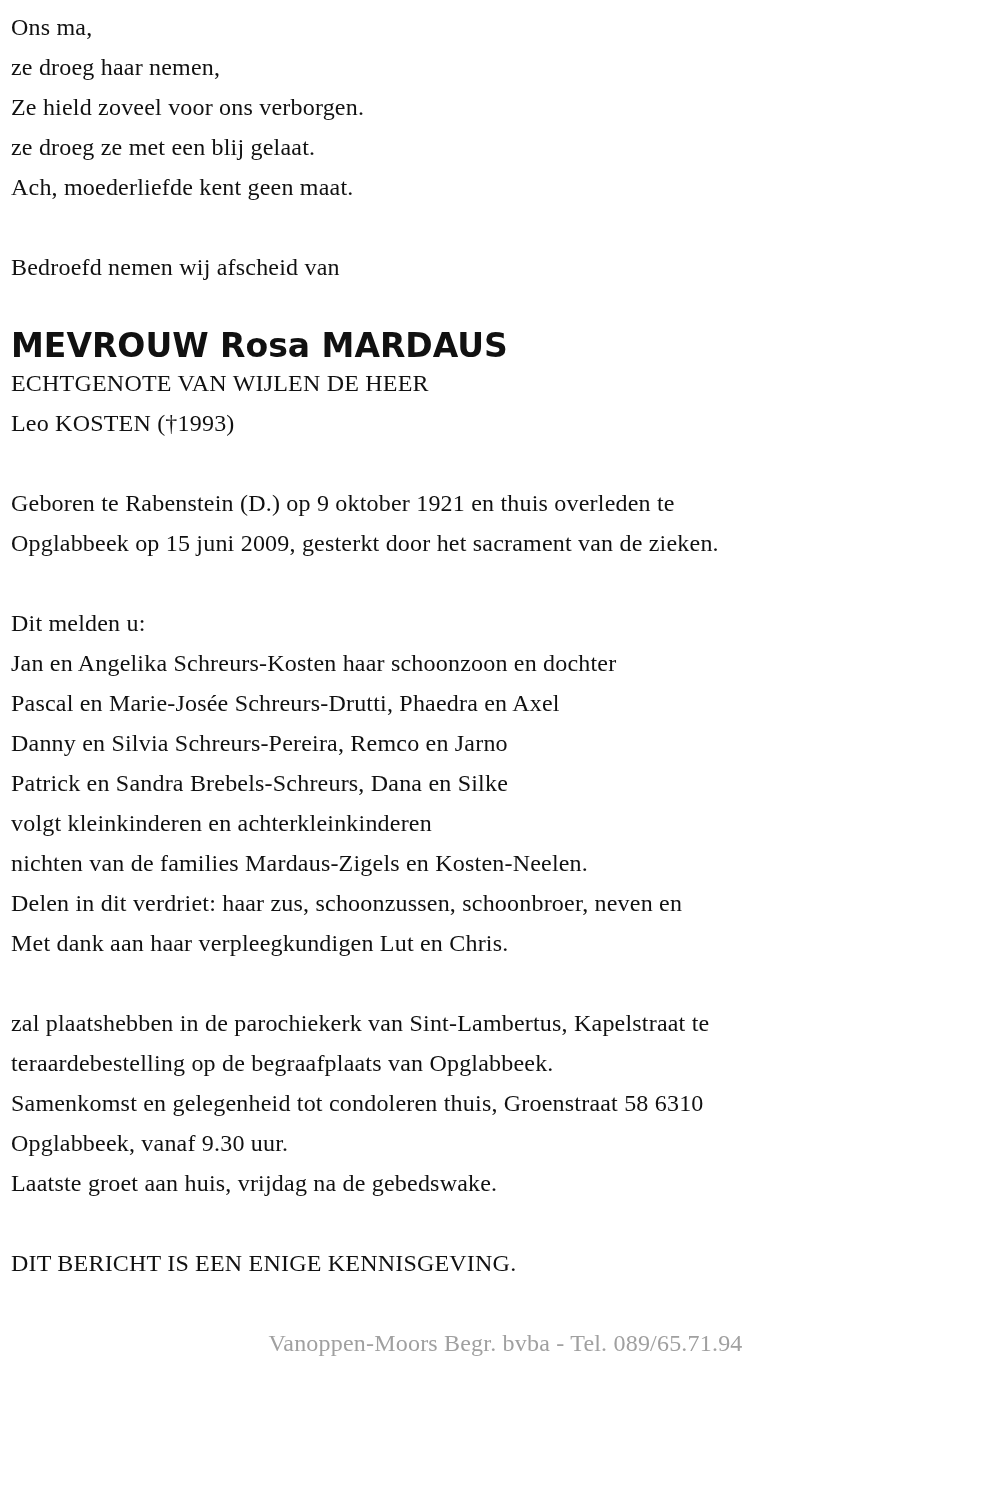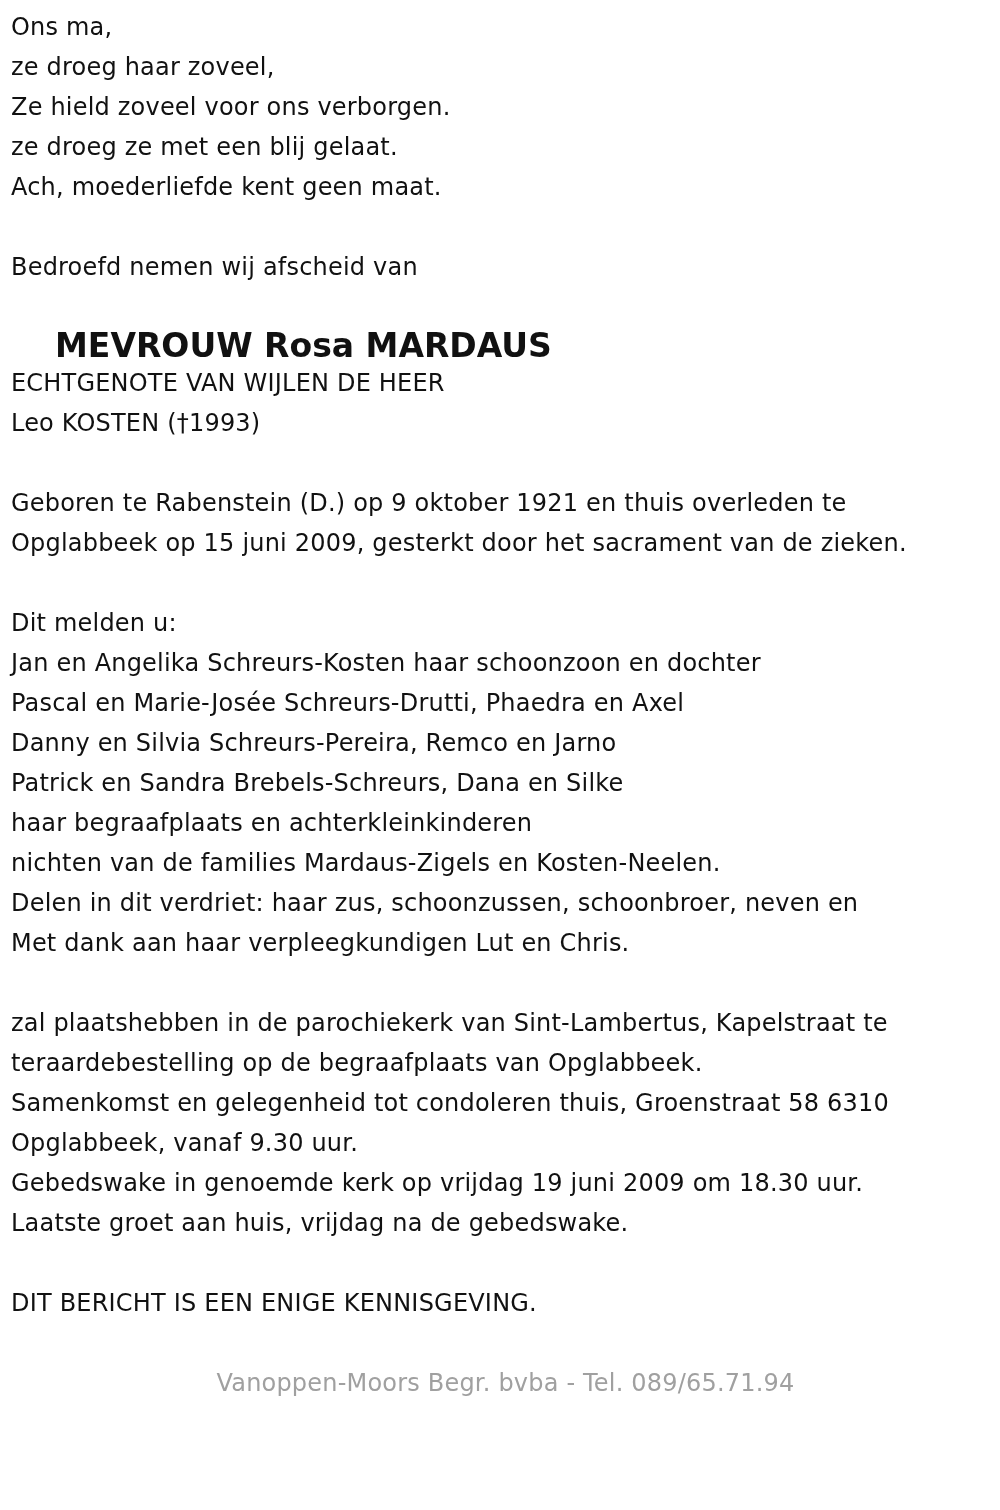"Ons ma," .line { font-family: none -> Liberation Serif, serif }
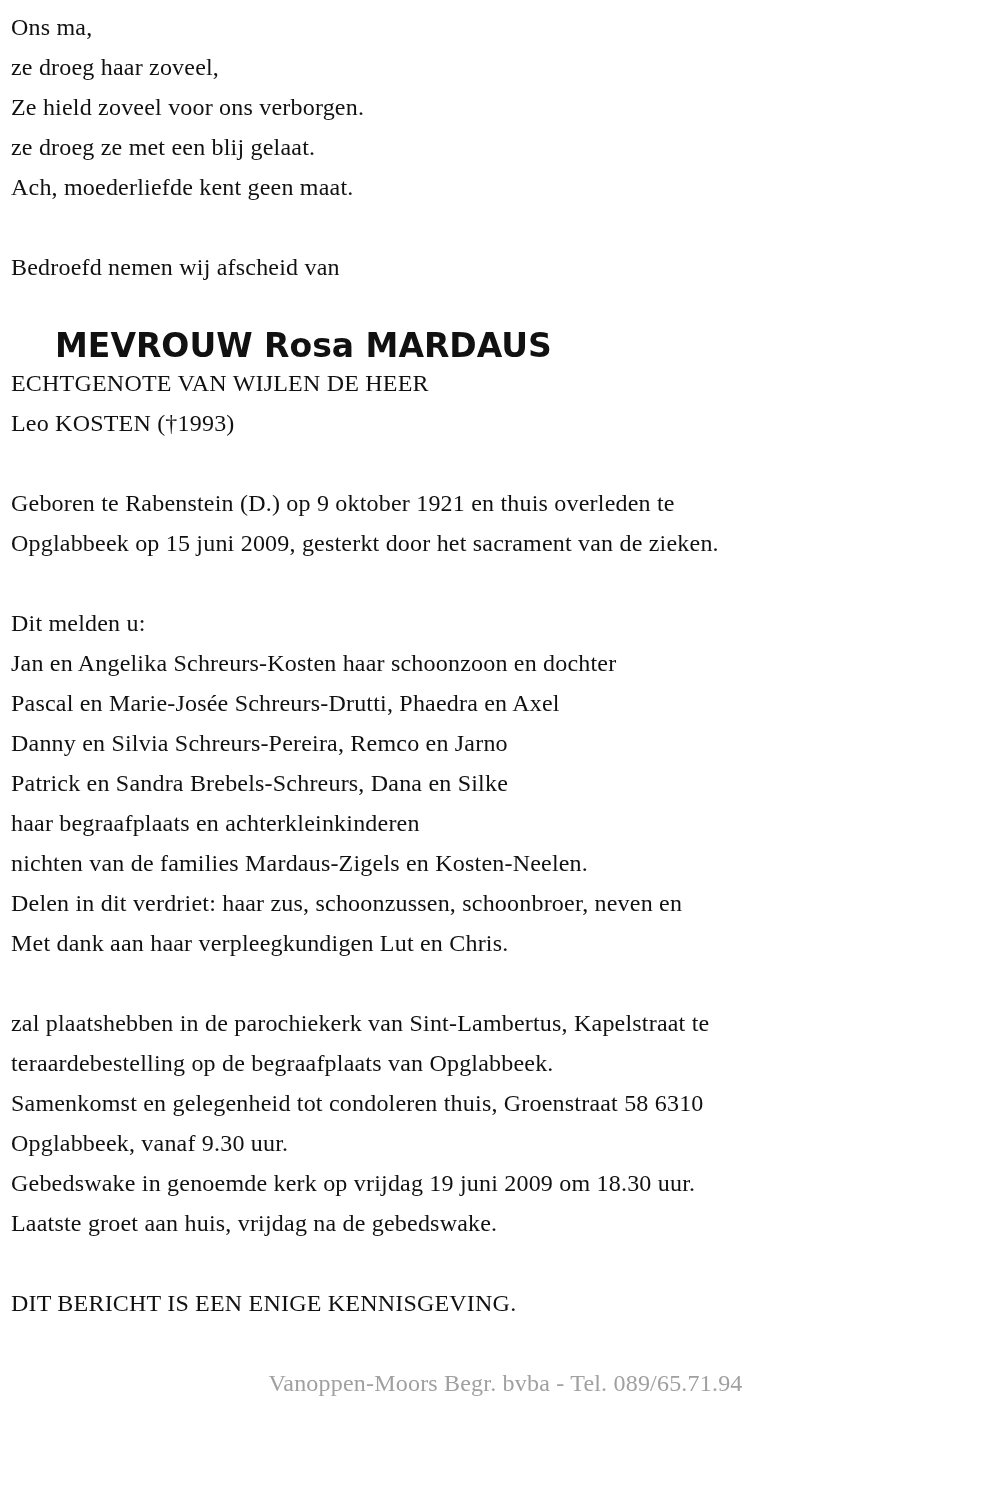"ze droeg haar zoveel," div.line { text: zoveel -> nemen }
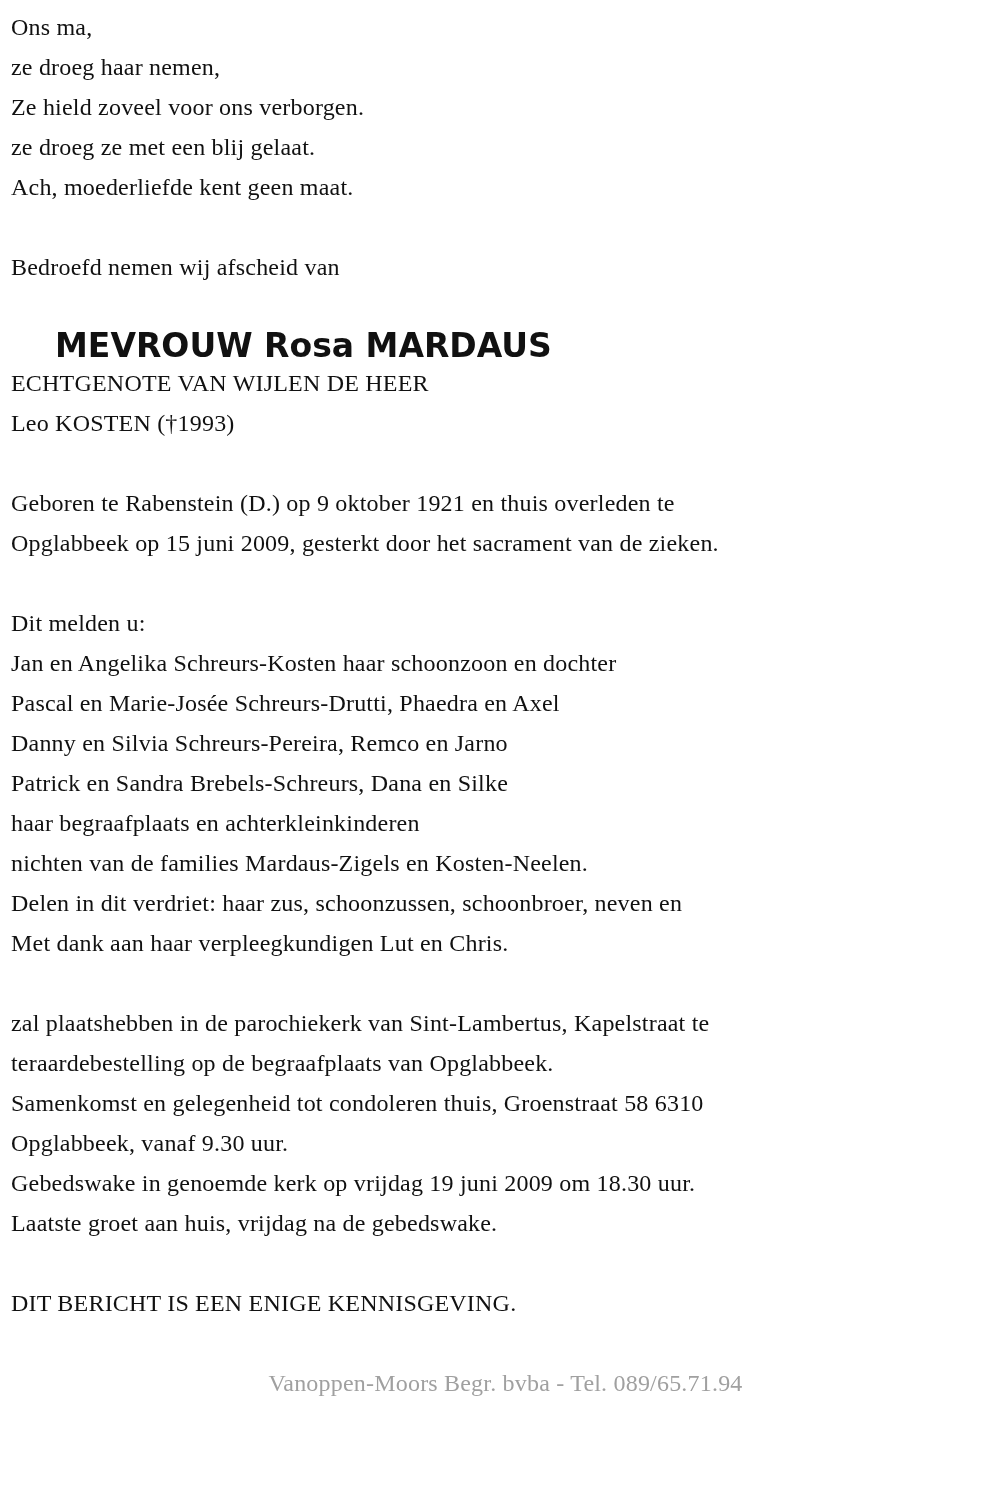"MEVROUW Rosa MARDAUS" .name { margin-left: 44px -> none }
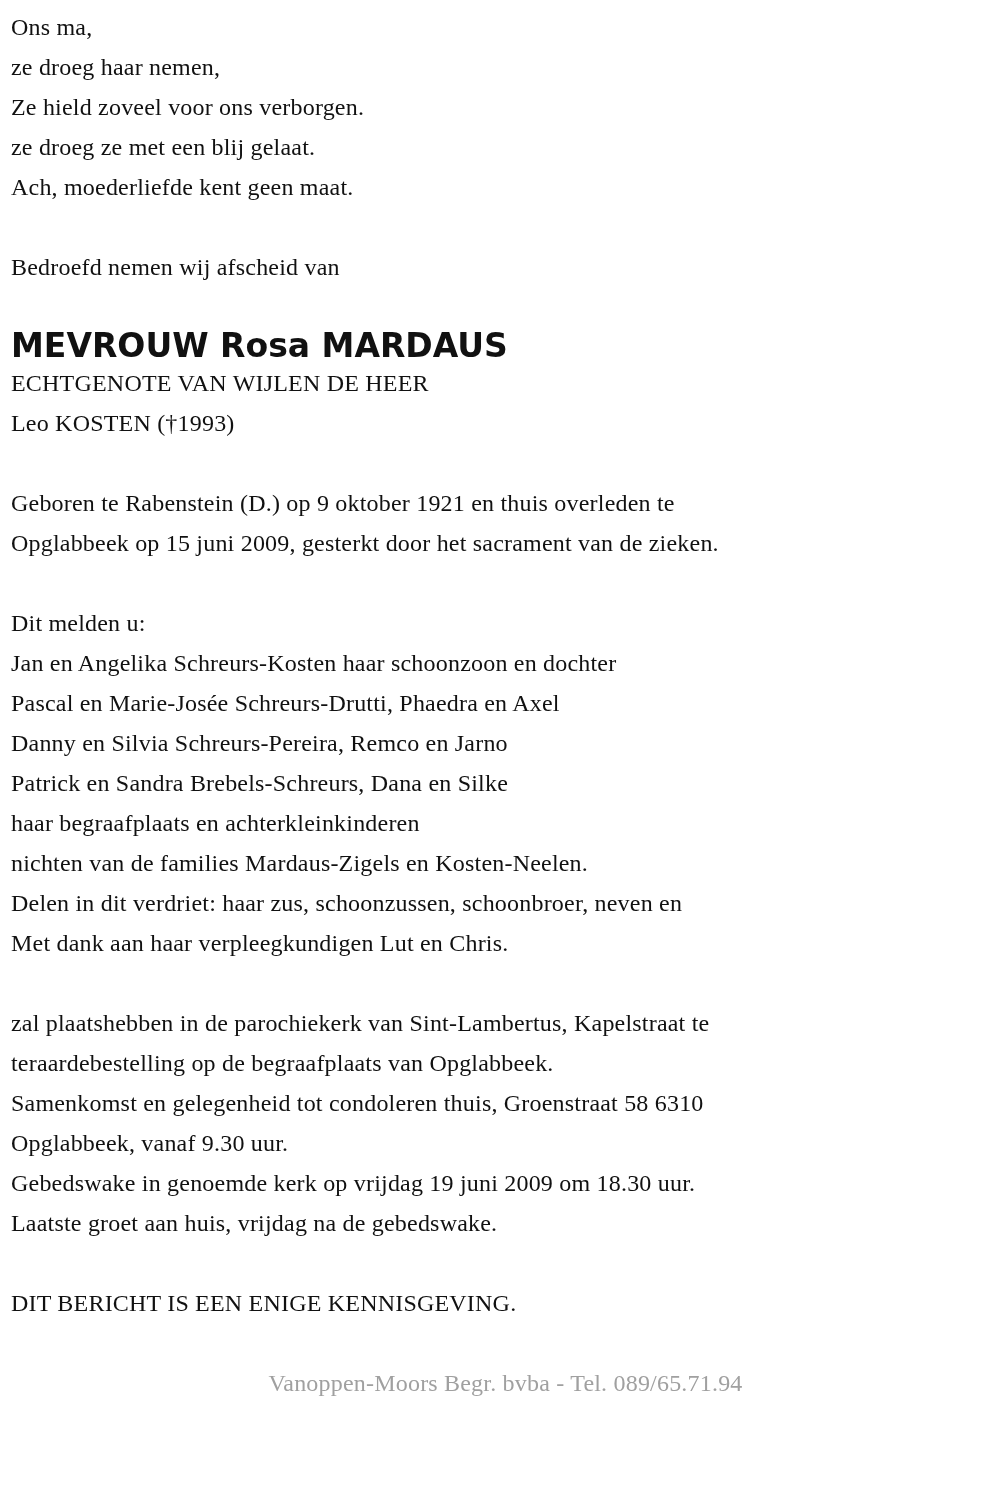"haar begraafplaats en" div.line { text: haar begraafplaats -> volgt kleinkinderen }
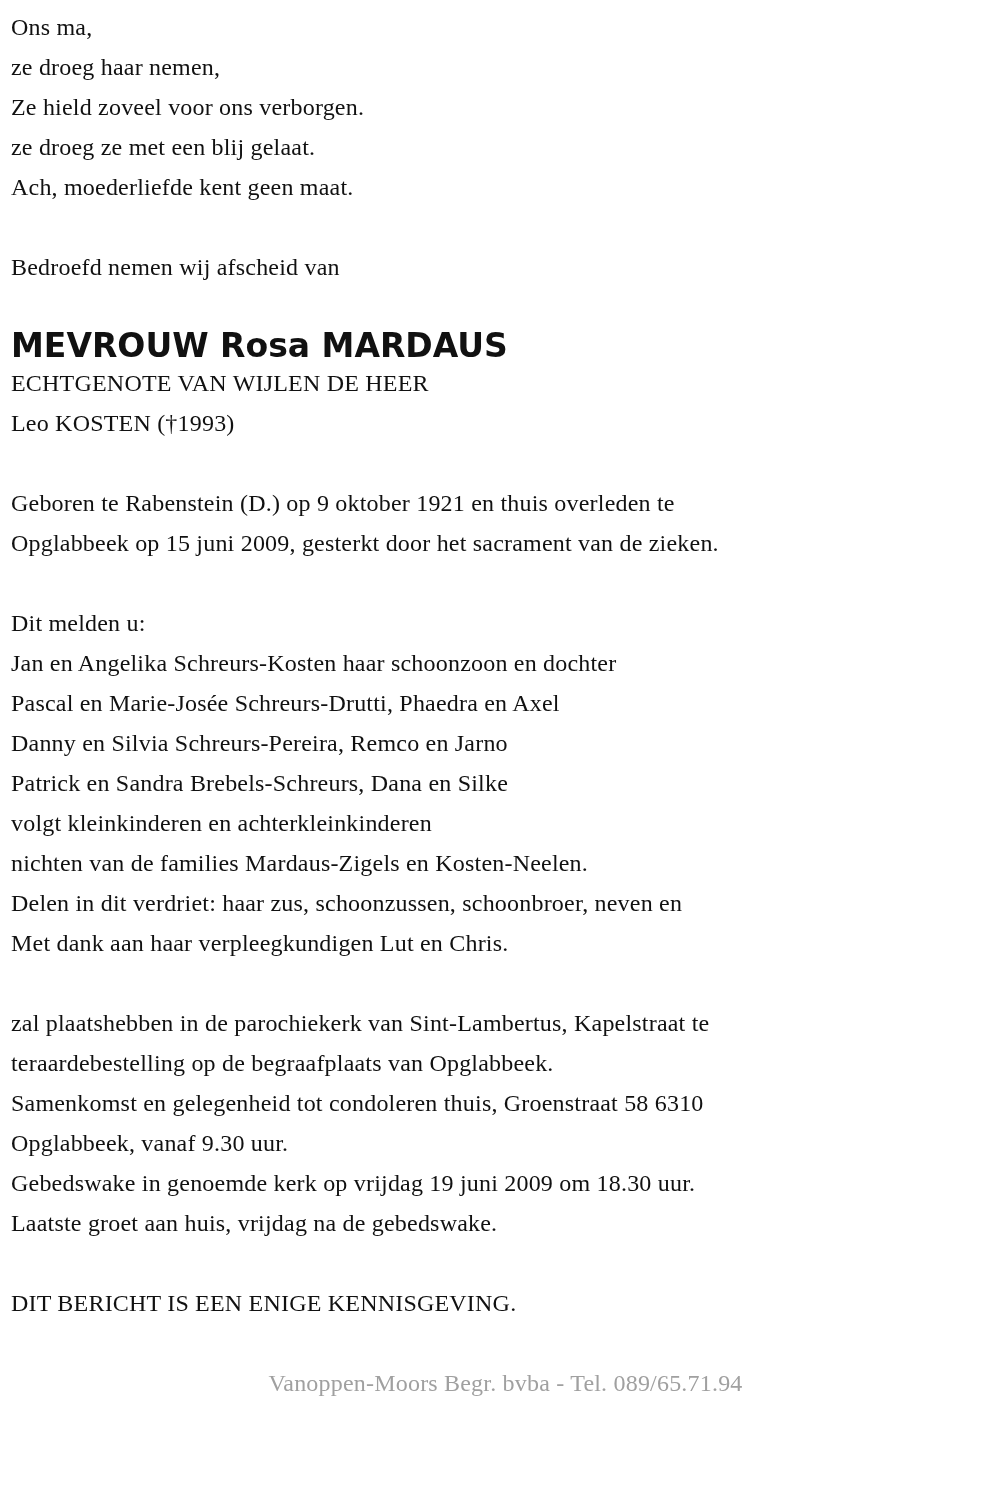"Gebedswake in genoemde kerk op" div.line { html: <div>Gebedswake in genoemde kerk op vrijdag 19 juni 2009 om 18.30 uur.</div> -> none }
